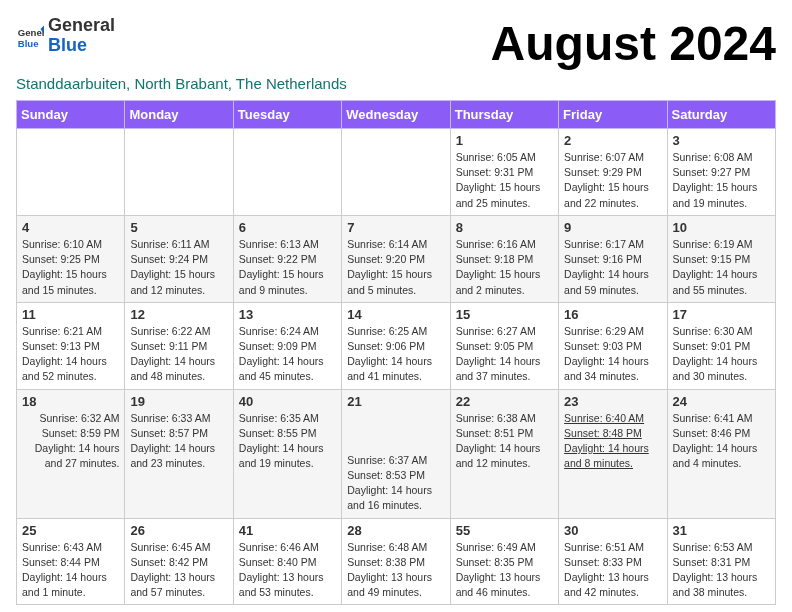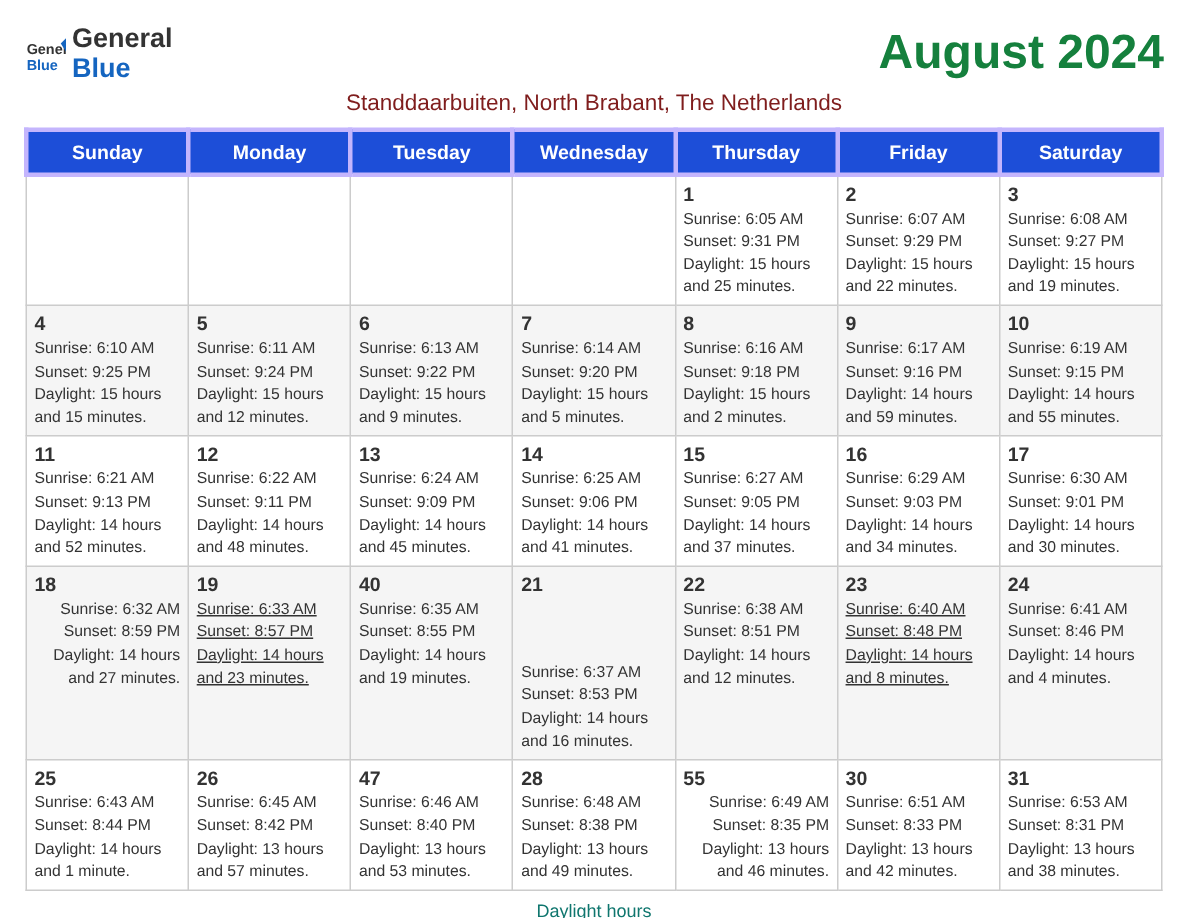"August 2024" .month-title { color: #15803d -> #000000; font-size: 32px -> 48px }
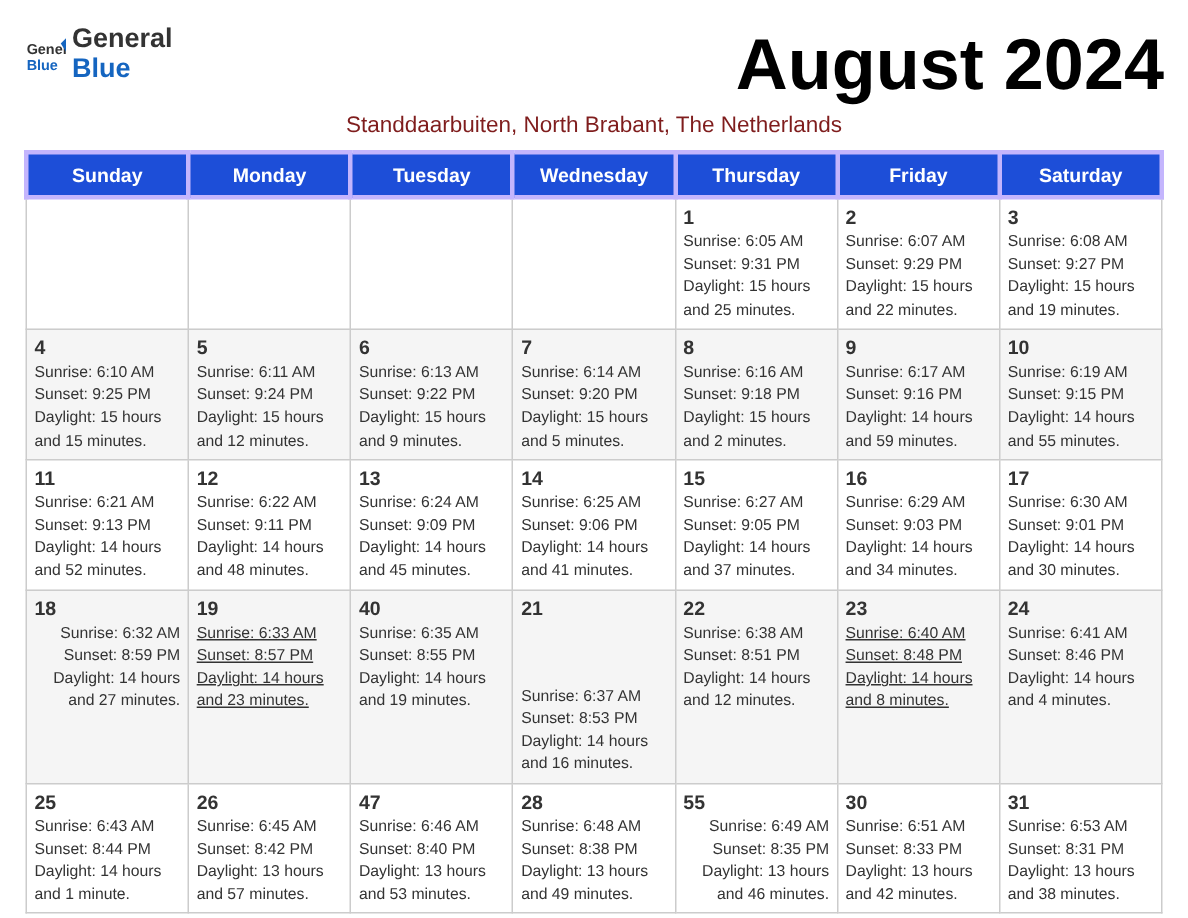"Standdaarbuiten, North Brabant, The" .subtitle { color: #7f1d1d -> #0f766e; text-align: center -> none }
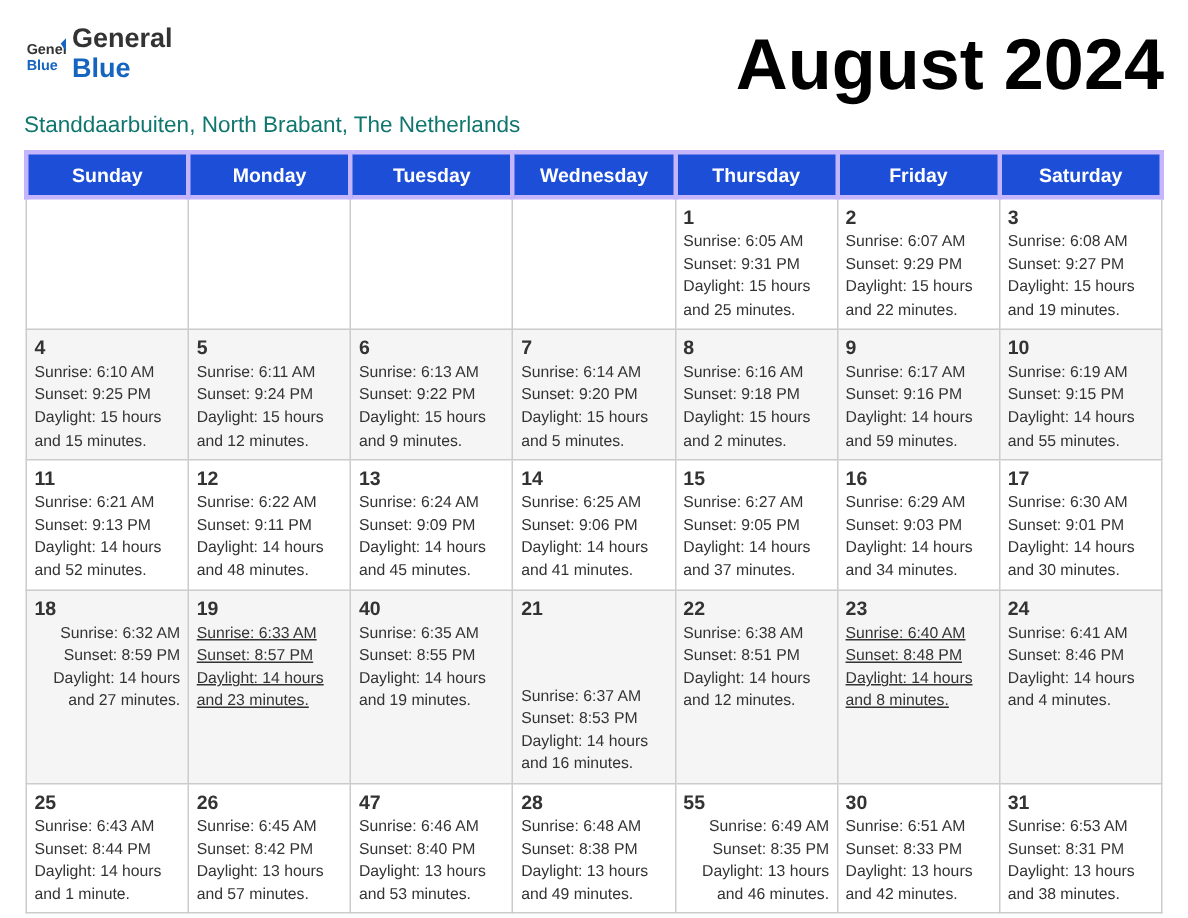"Sunday" .calendar th { background-color: #1d4ed8 -> #8b5cf6; border: 3px solid #c4b5fd -> 1px solid #c4b5fd; text-align: center -> left }
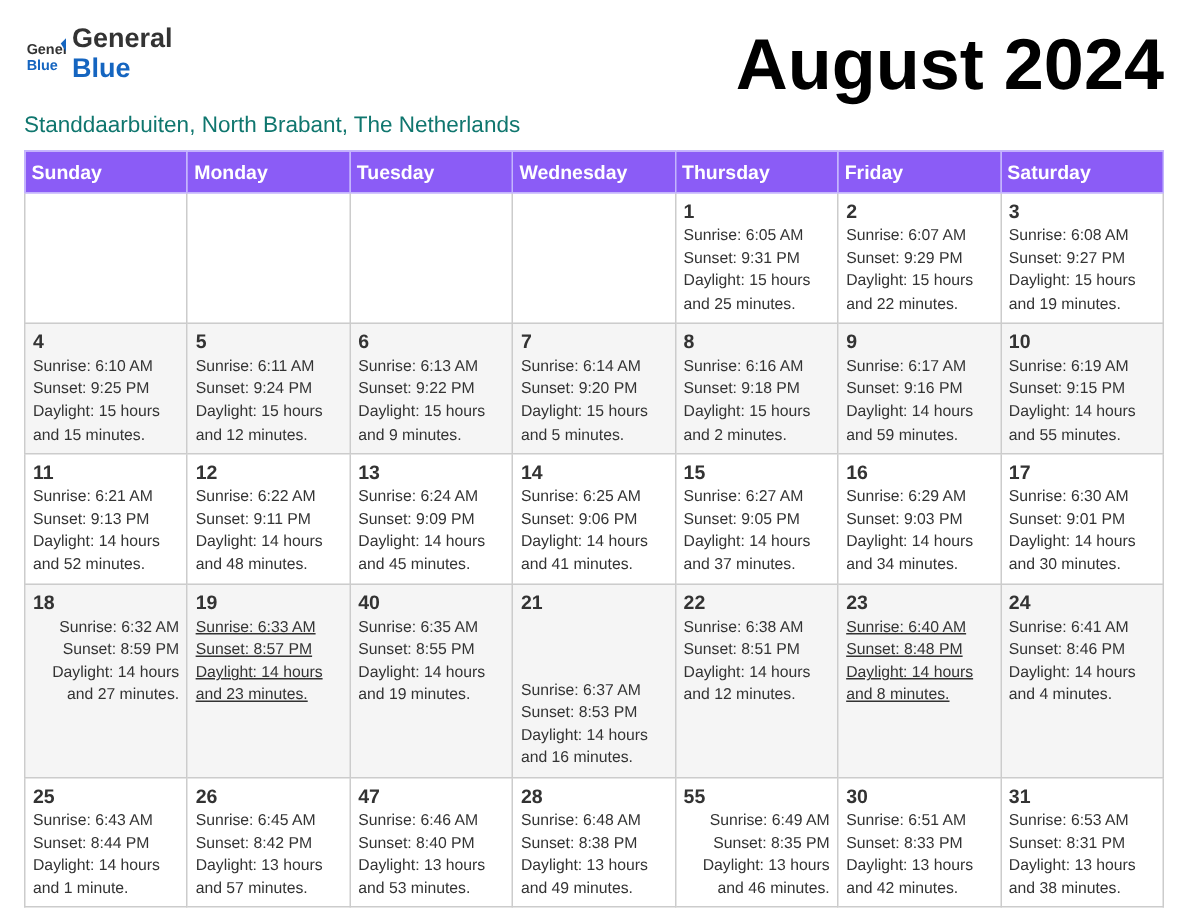"Sunrise: 6:33 AM" div.day-info { text-decoration: underline -> none }
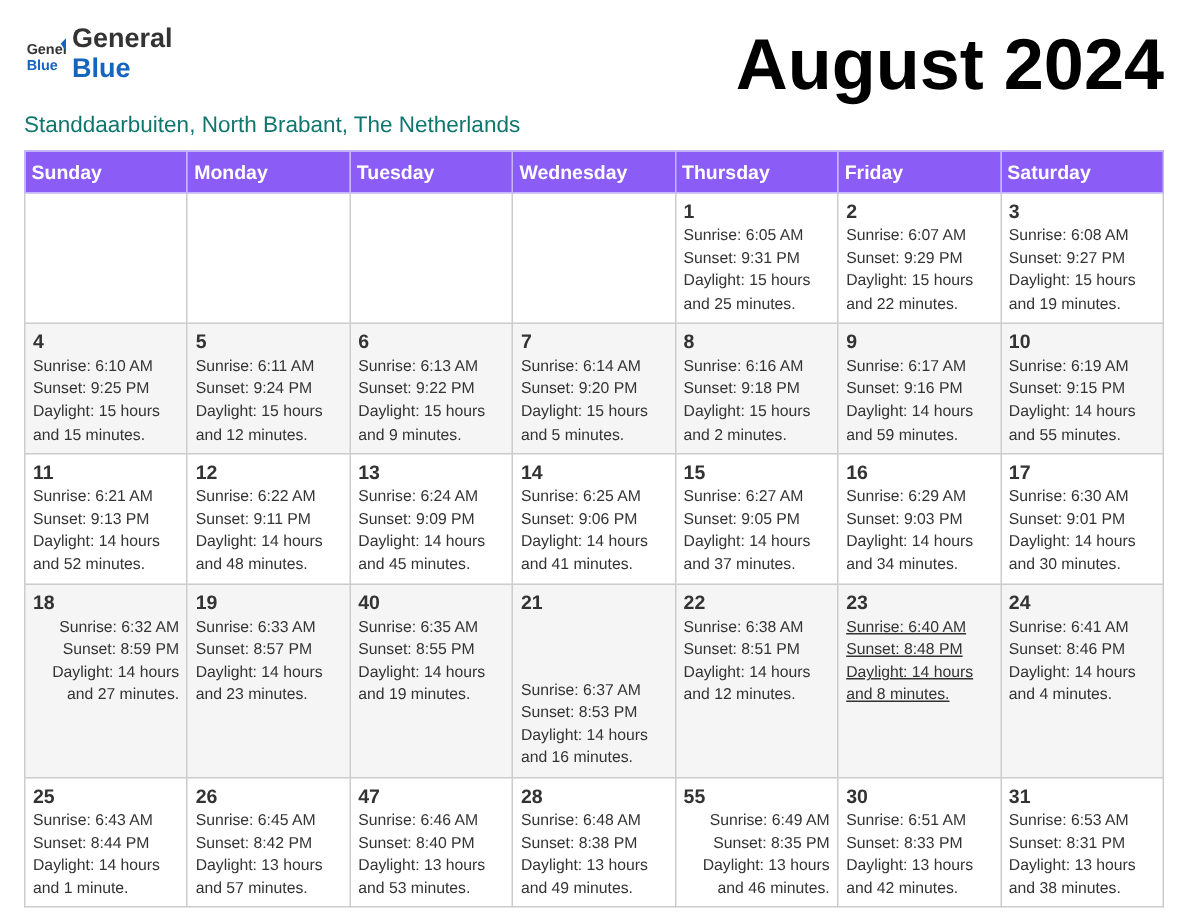"47" div.day-number { text: 47 -> 41 }
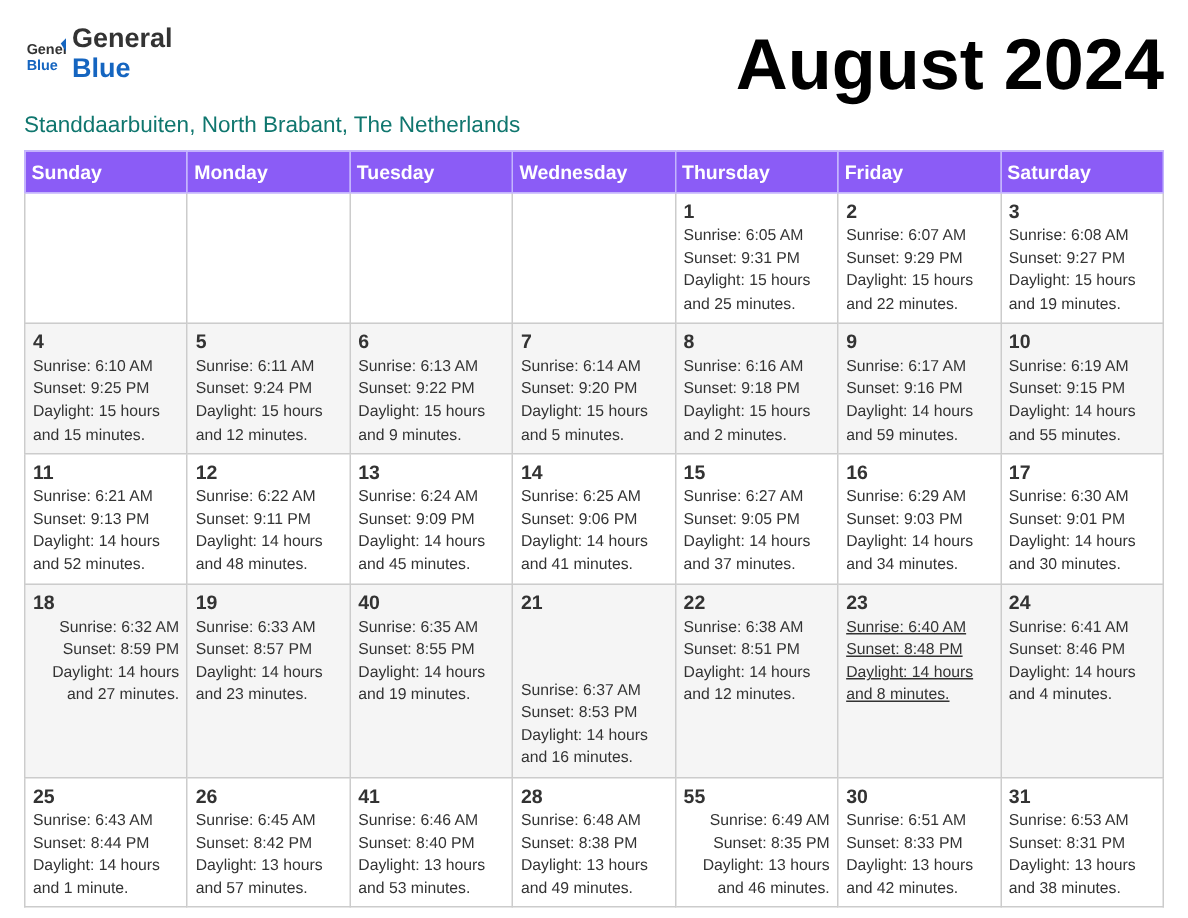"Sunrise: 6:49 AM" div.day-info { text-align: right -> none }
